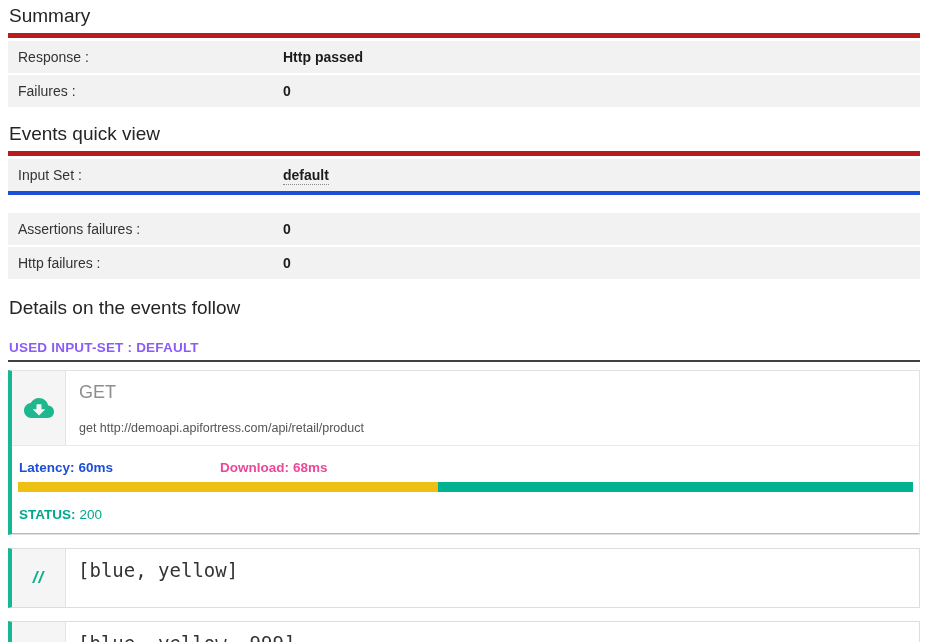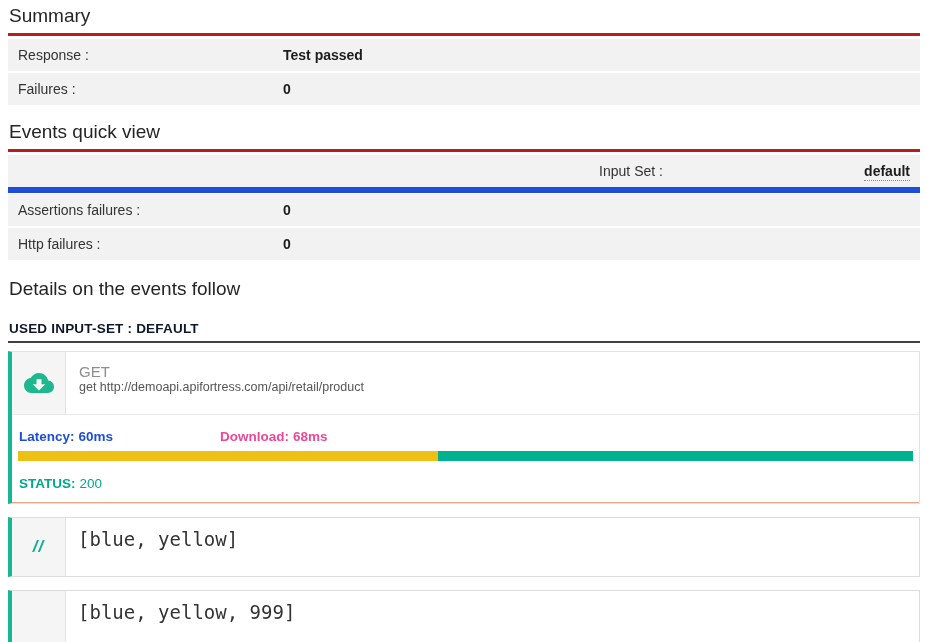"Summary" .section-title.underlined { border-bottom: 3px solid #b91c1c -> 5px solid #b91c1c }
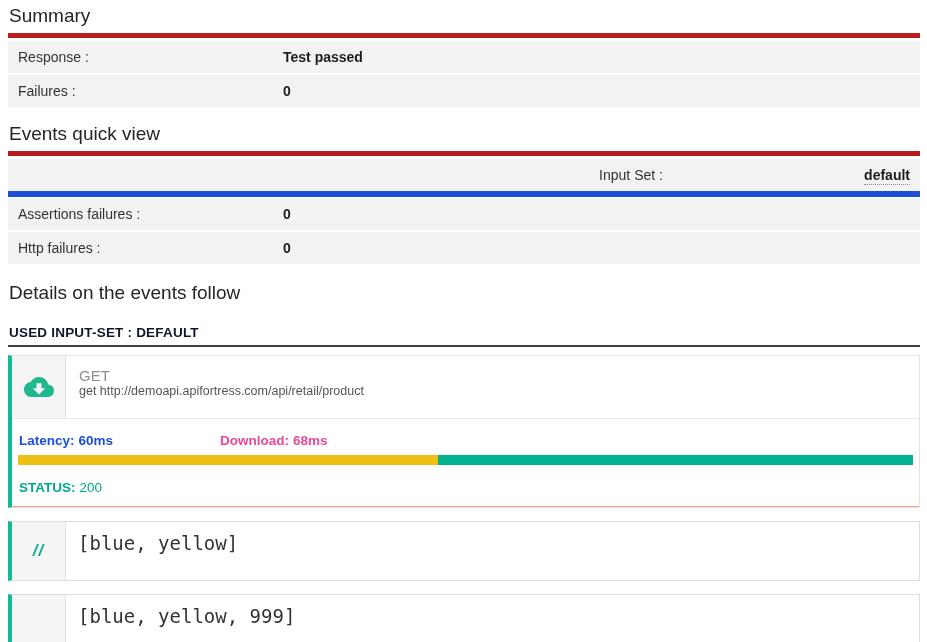"Test passed" div.kv-value { text: Test -> Http }
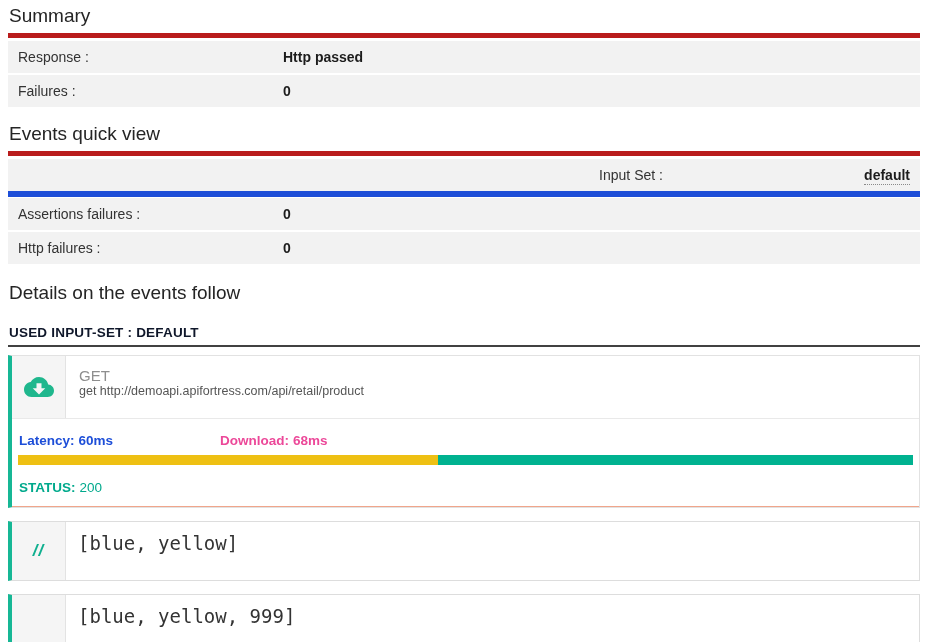"Input Set :" .kv-row.dark-after { border-bottom: 6px solid #1d4ed8 -> 4px solid #1d4ed8; justify-content: flex-end -> none; margin-bottom: 1px -> 18px }
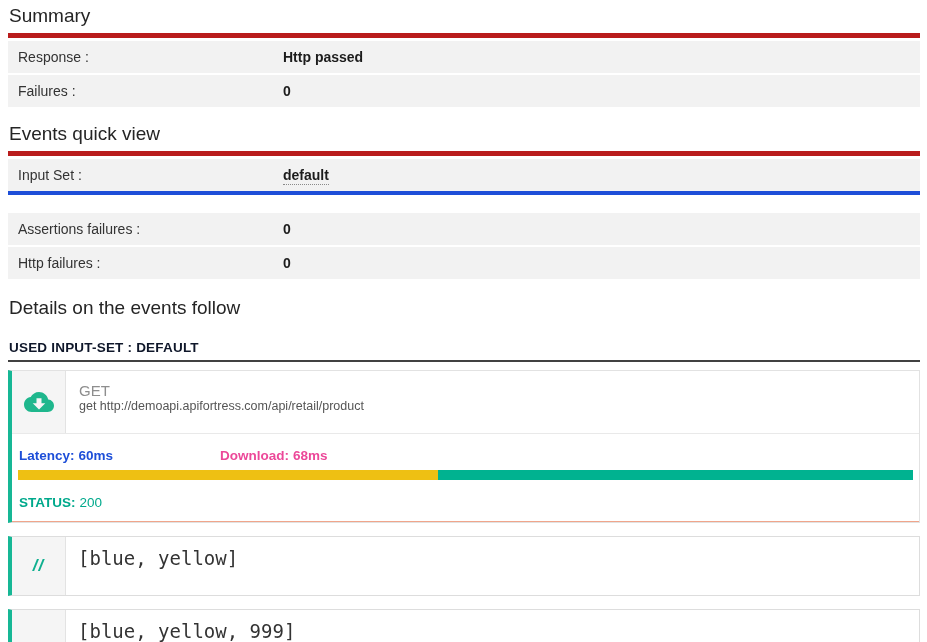"USED INPUT-SET : DEFAULT" .used-input { color: #0f172a -> #8b5cf6 }
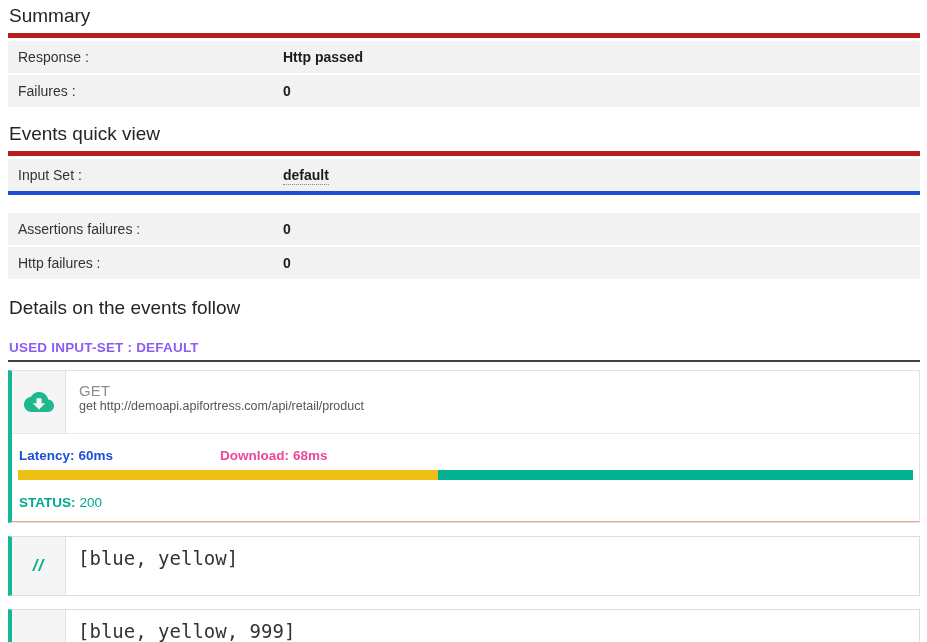"GET" .method { font-size: 15px -> 18px; margin-bottom: 0 -> 18px }
